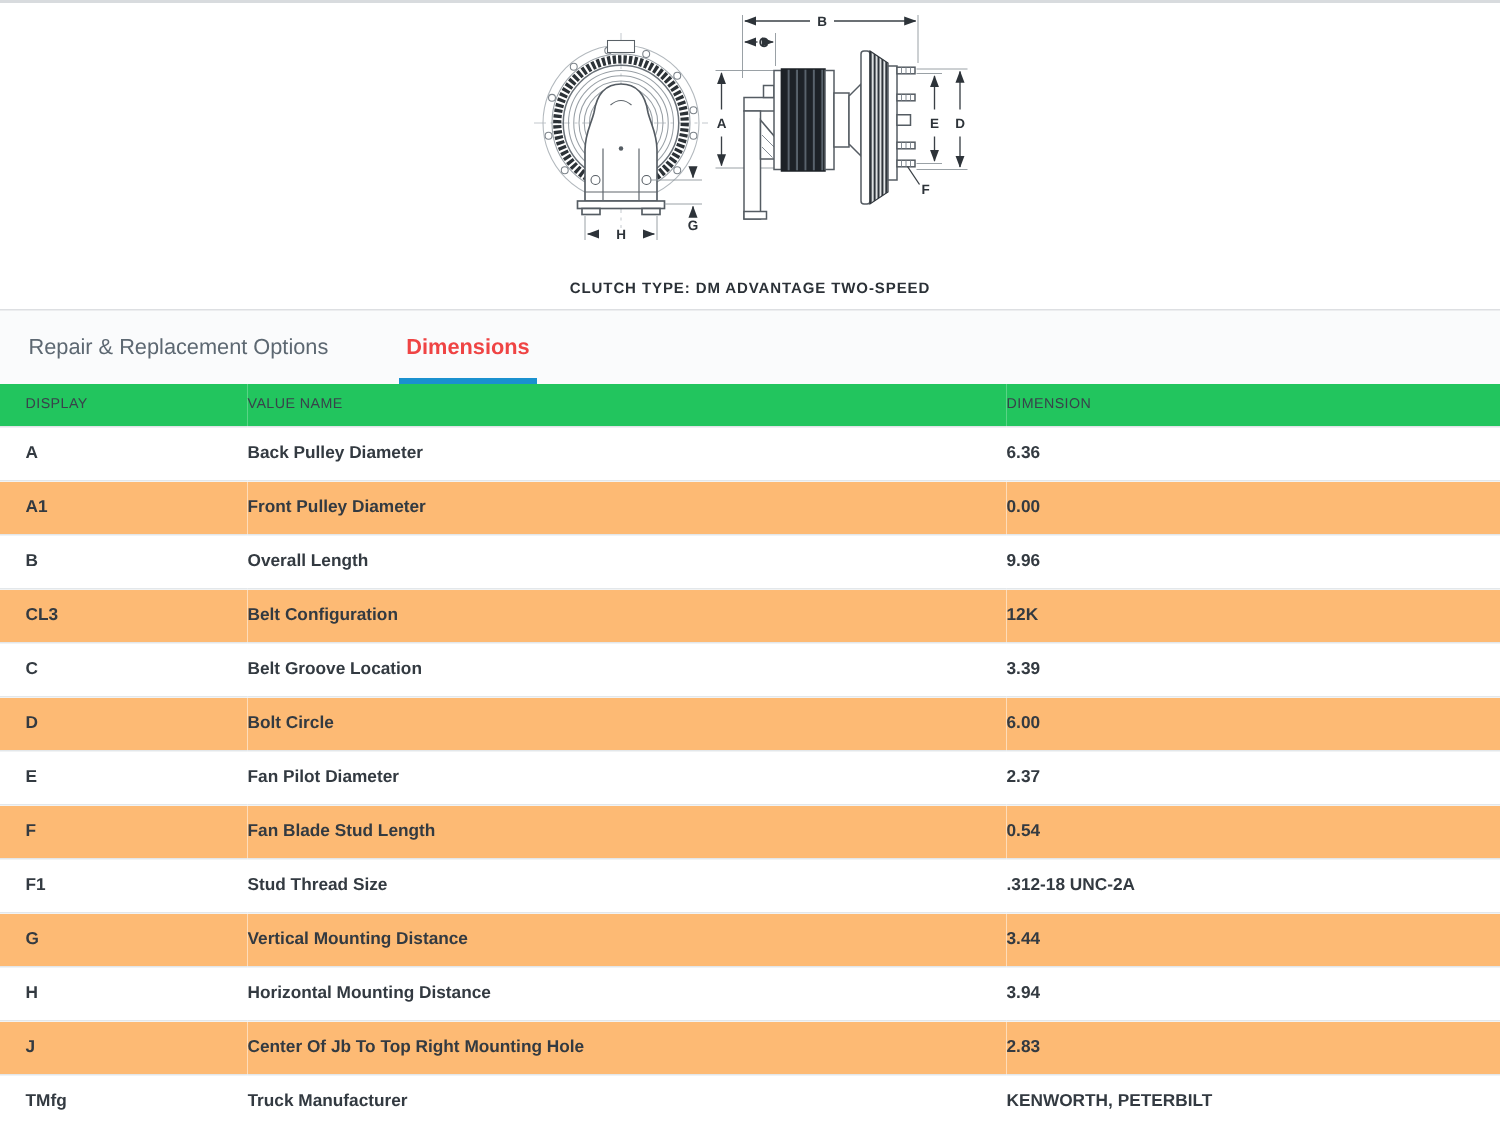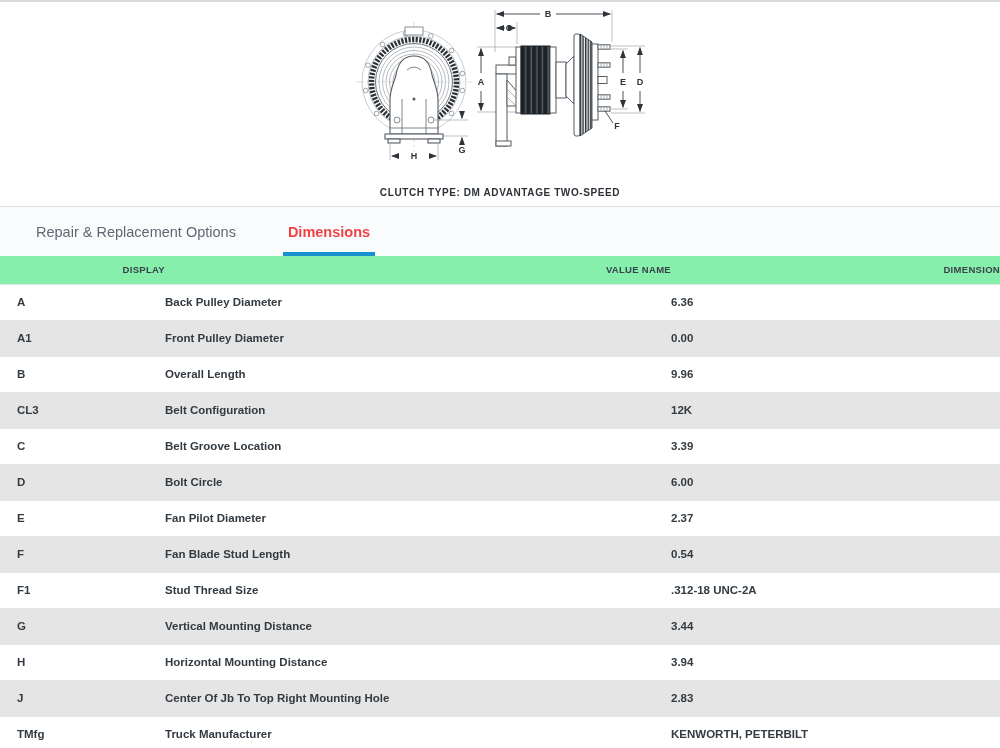"Repair & Replacement Options" .tab-bar { padding-left: 31px -> 14px }
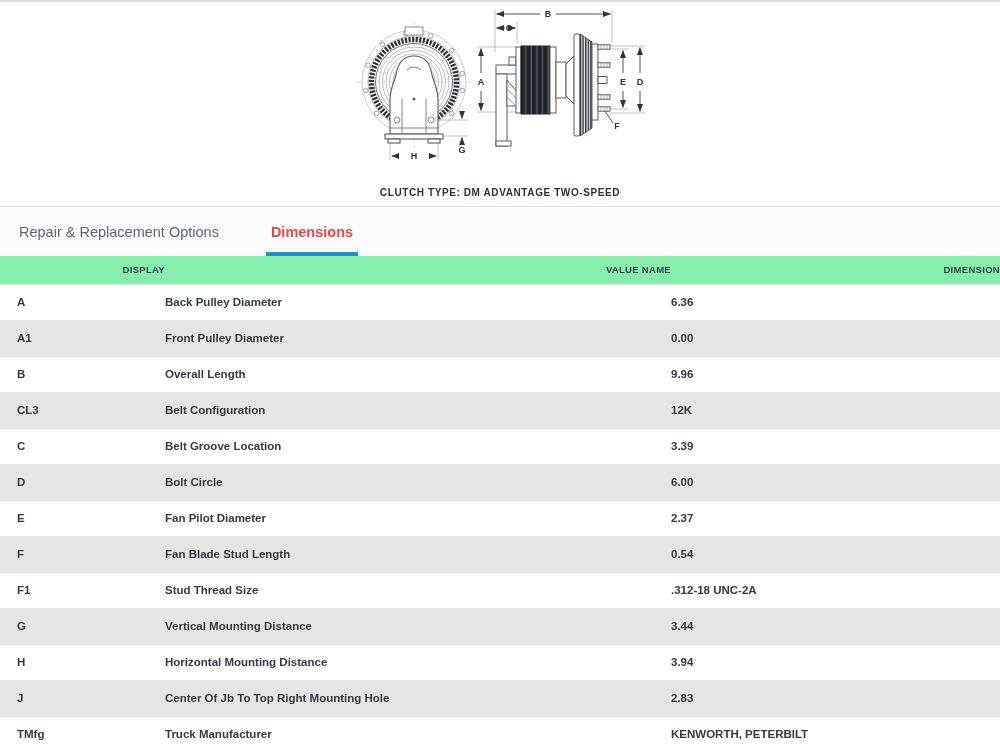"DISPLAY" .dim-table thead th { background: #86efac -> #22c55e; font-weight: 700 -> 400; text-align: right -> left }
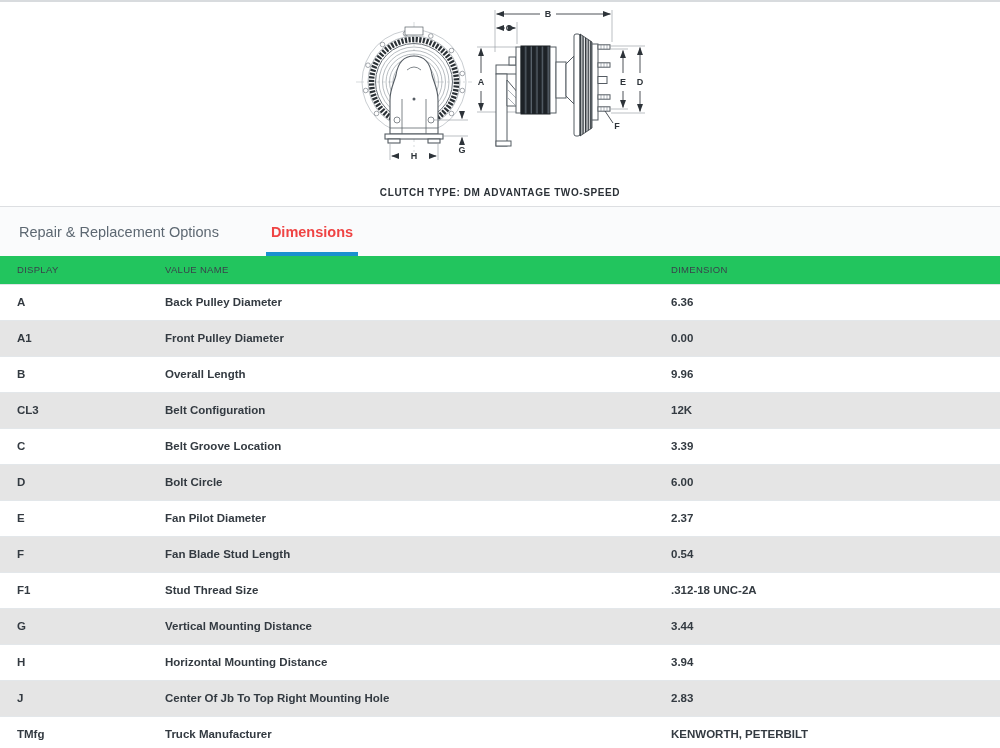"A1" .dim-table tbody tr.row-odd { background: #e5e5e5 -> #fdba74 }
